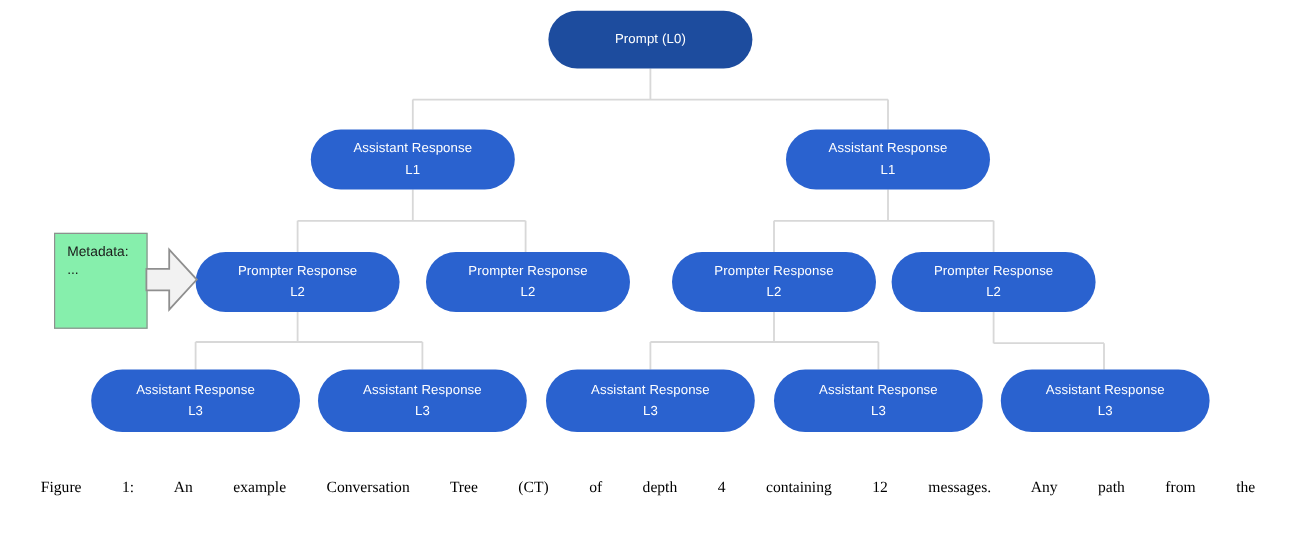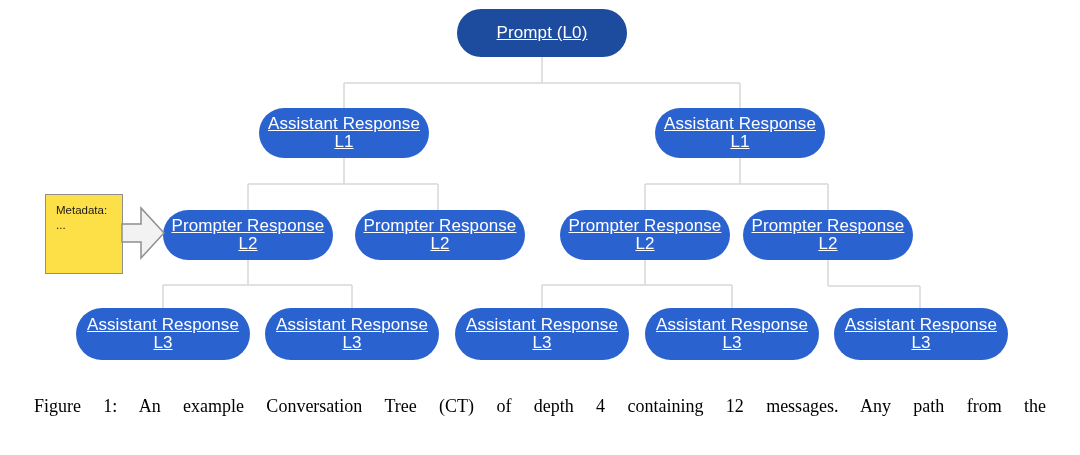"Prompt (L0)" .node { font-size: 17px -> 11px; text-decoration: underline -> none }
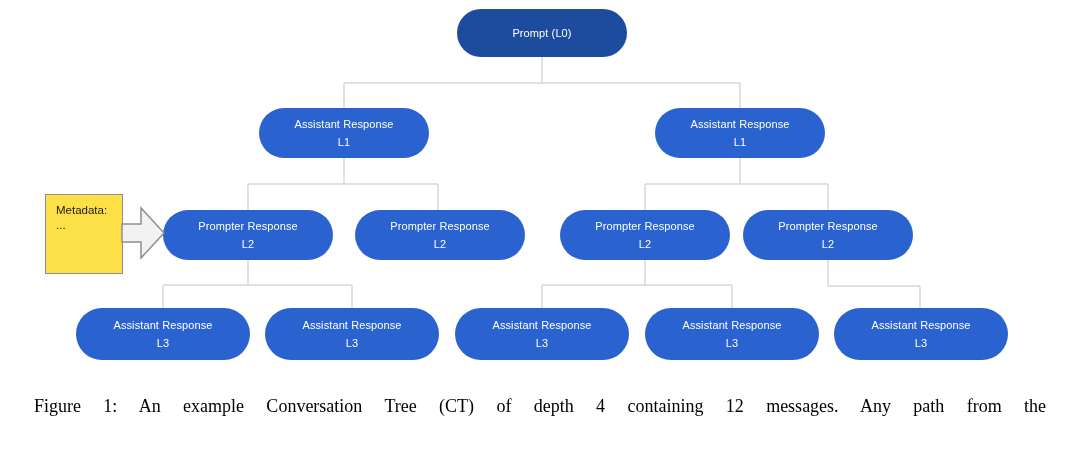"Metadata: ..." .meta-box { background: #fde047 -> #86efac }
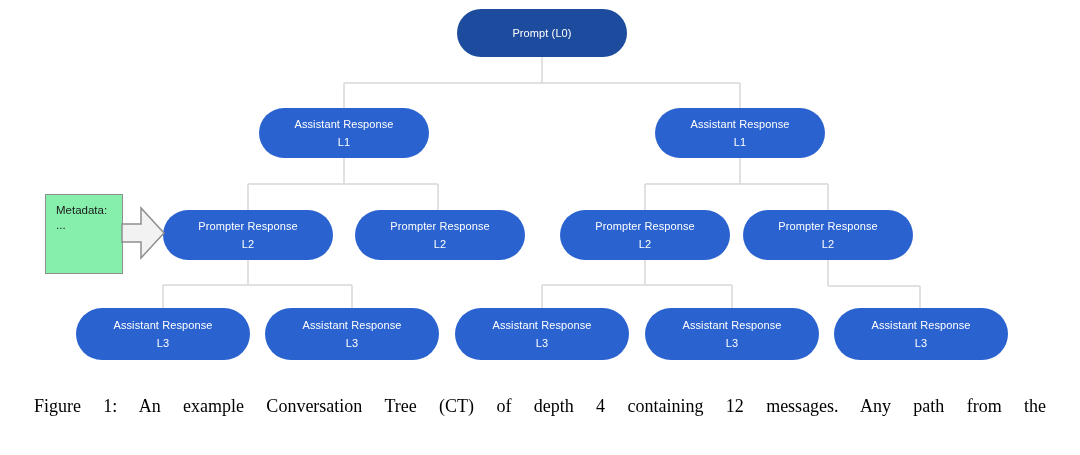"Figure 1: An example Conversation" .caption { font-size: 18px -> 13px }
